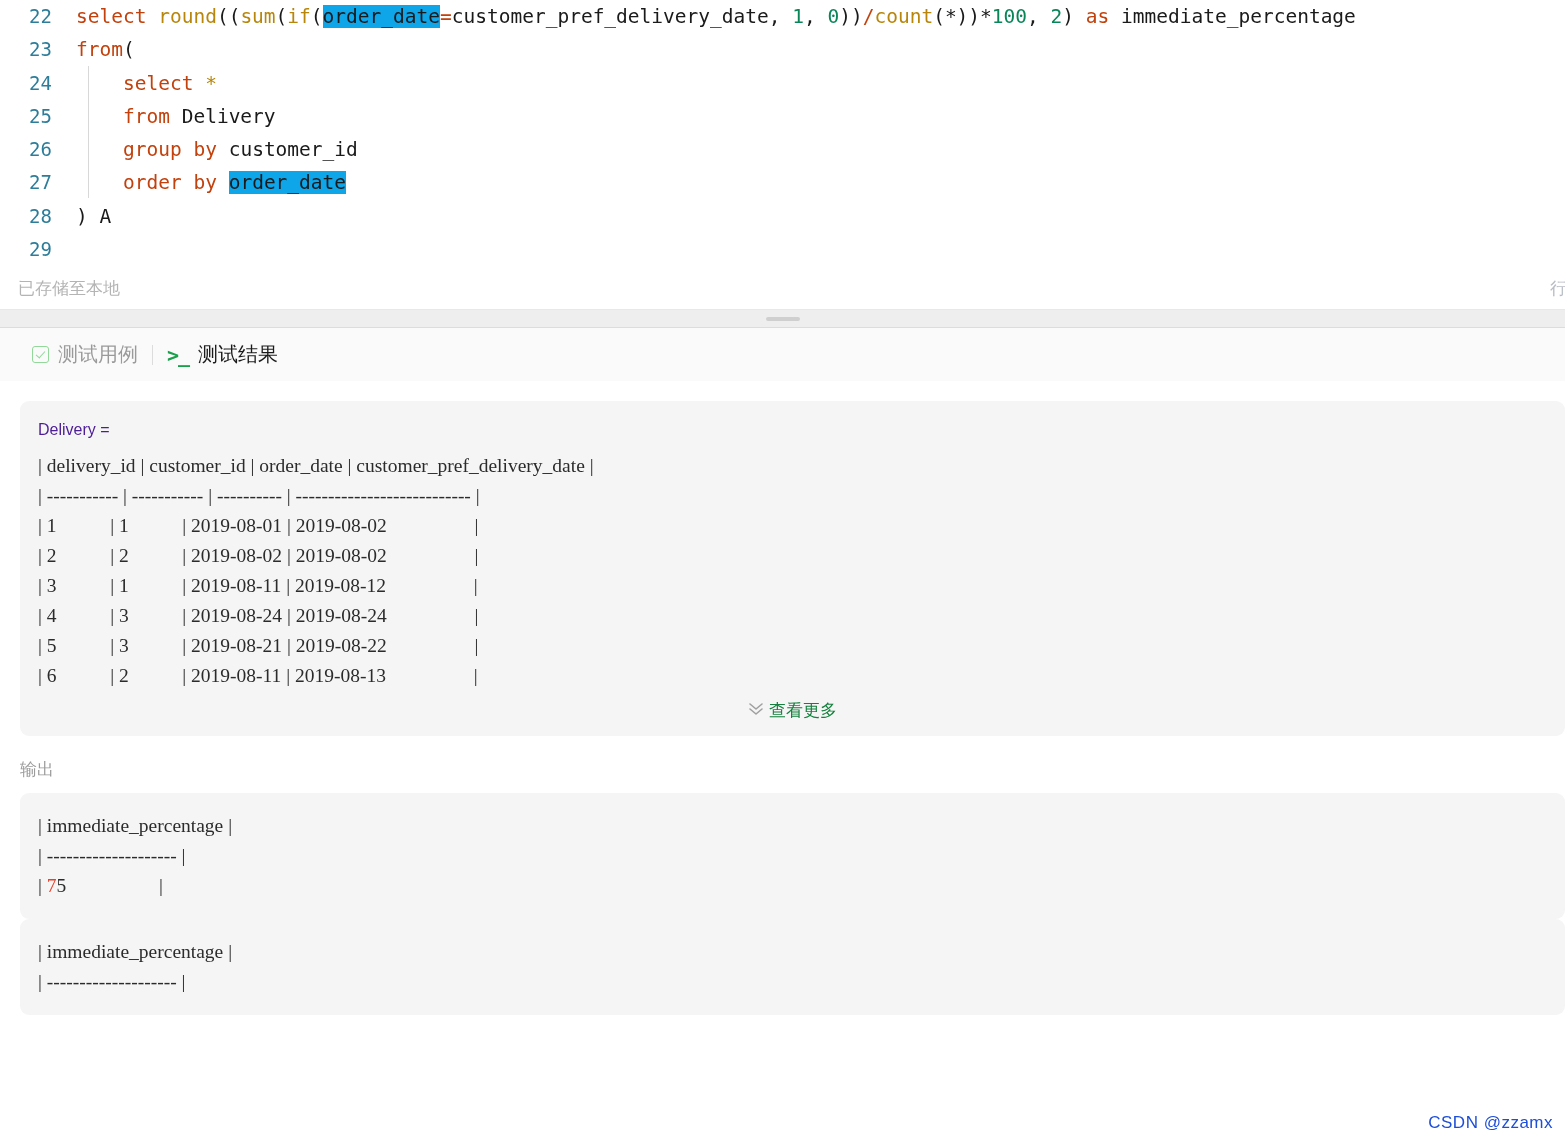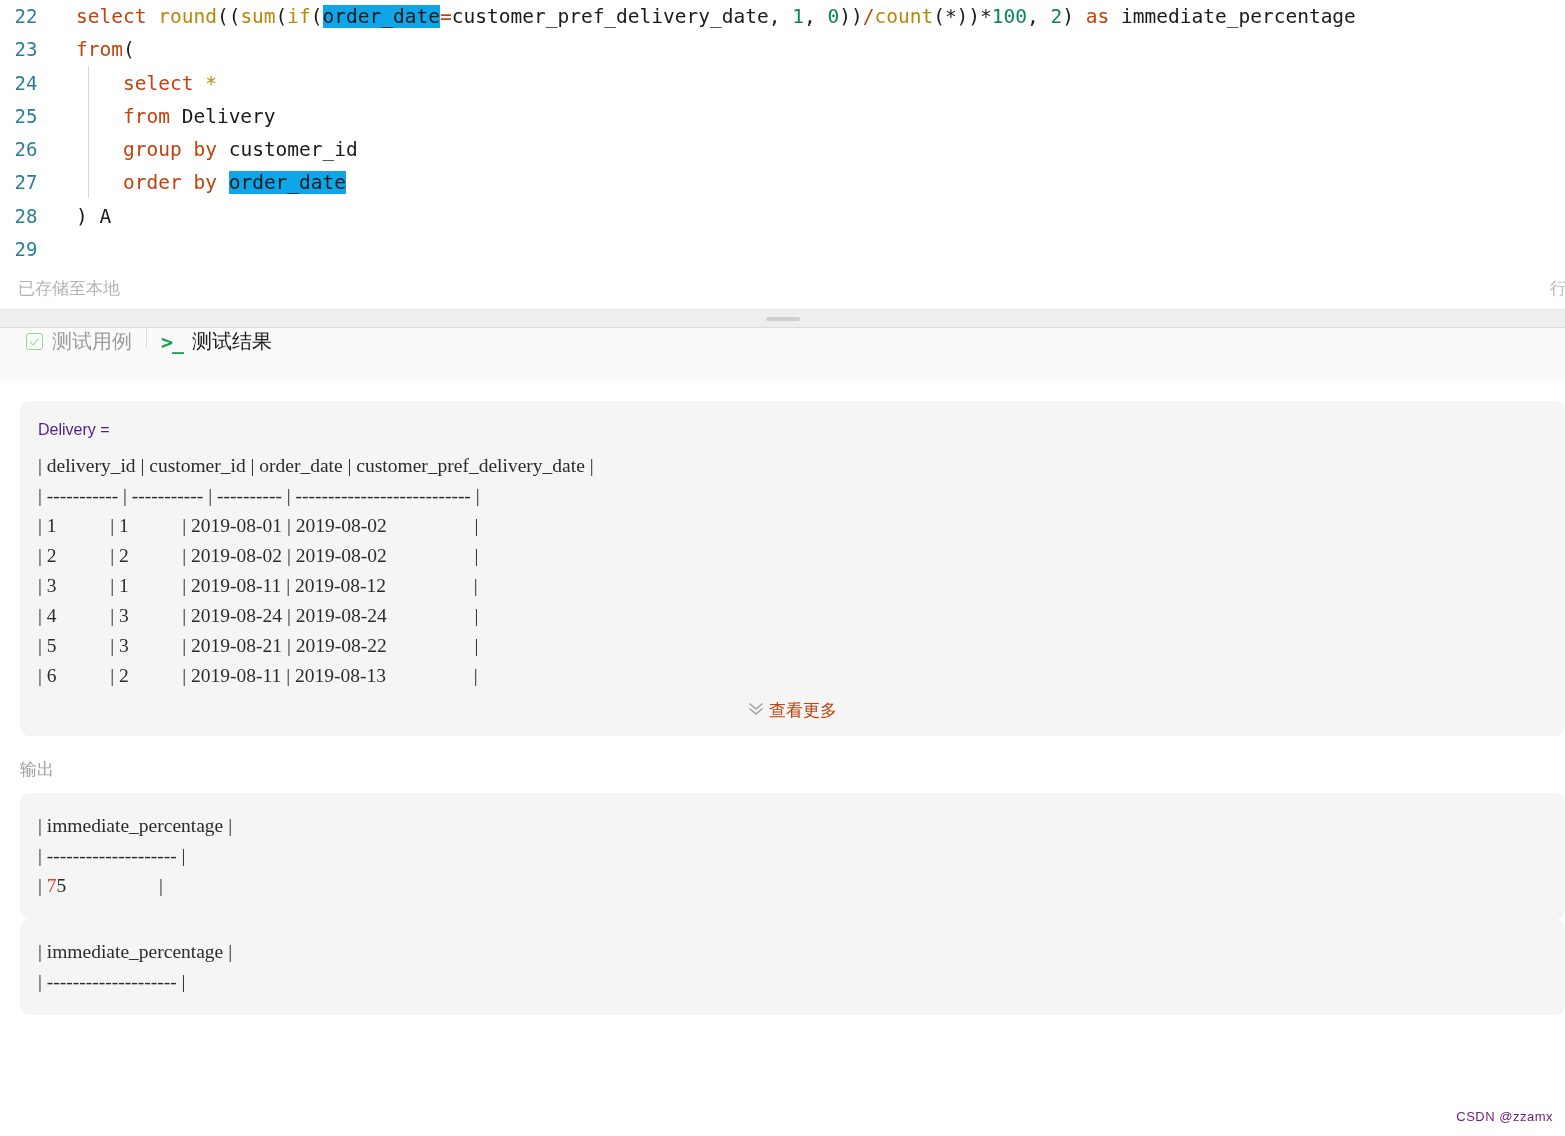"22" .gutter { text-align: center -> right }
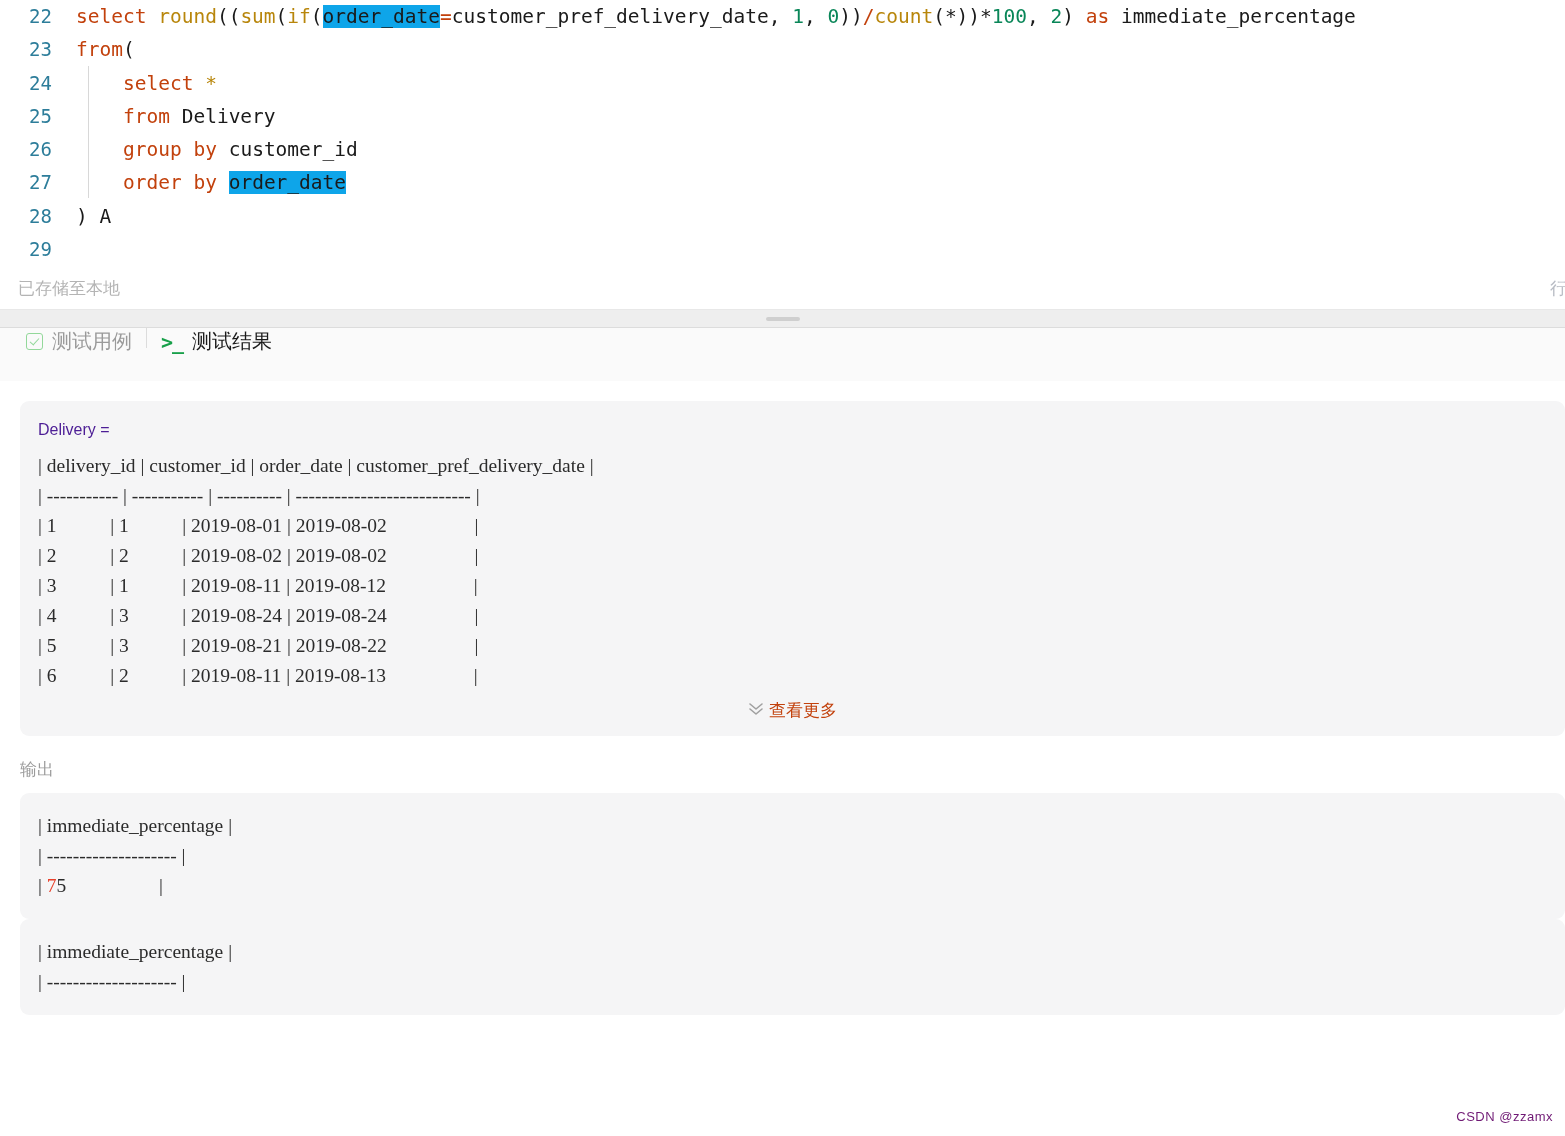"测试用例" .tabbar { align-items: flex-start -> center; padding-left: 14px -> 20px }
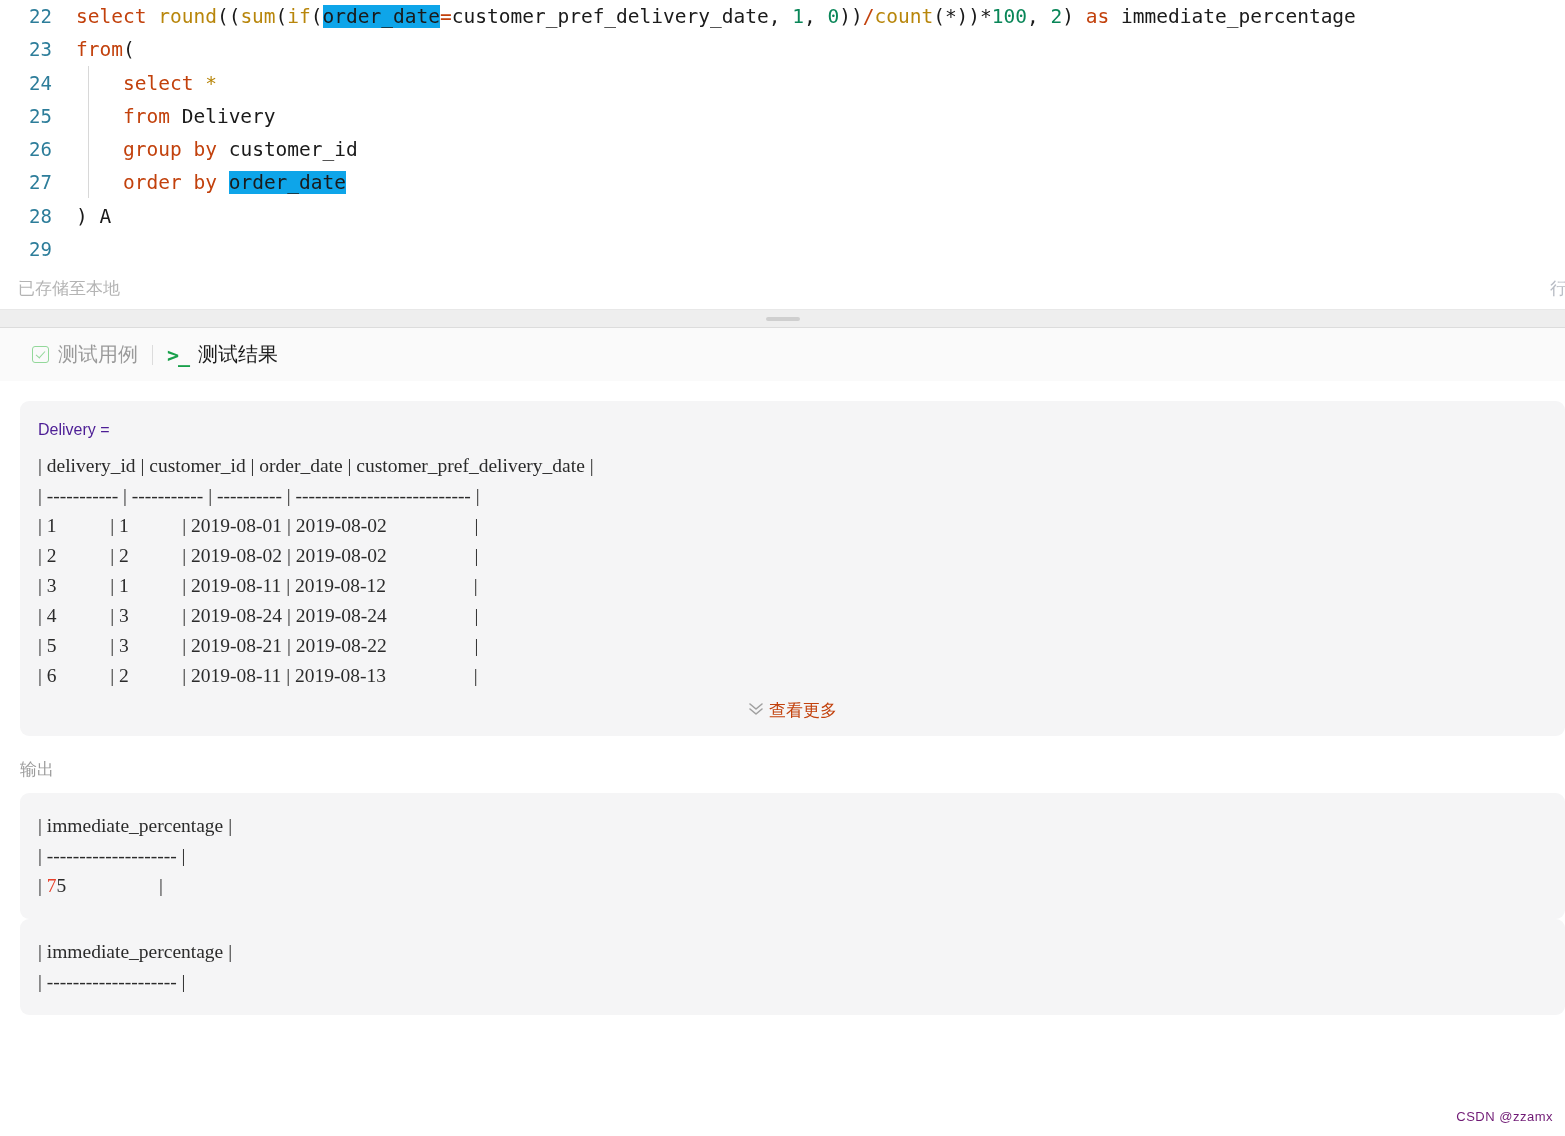"查看更多" .viewmore { color: #c2410c -> #15803d }
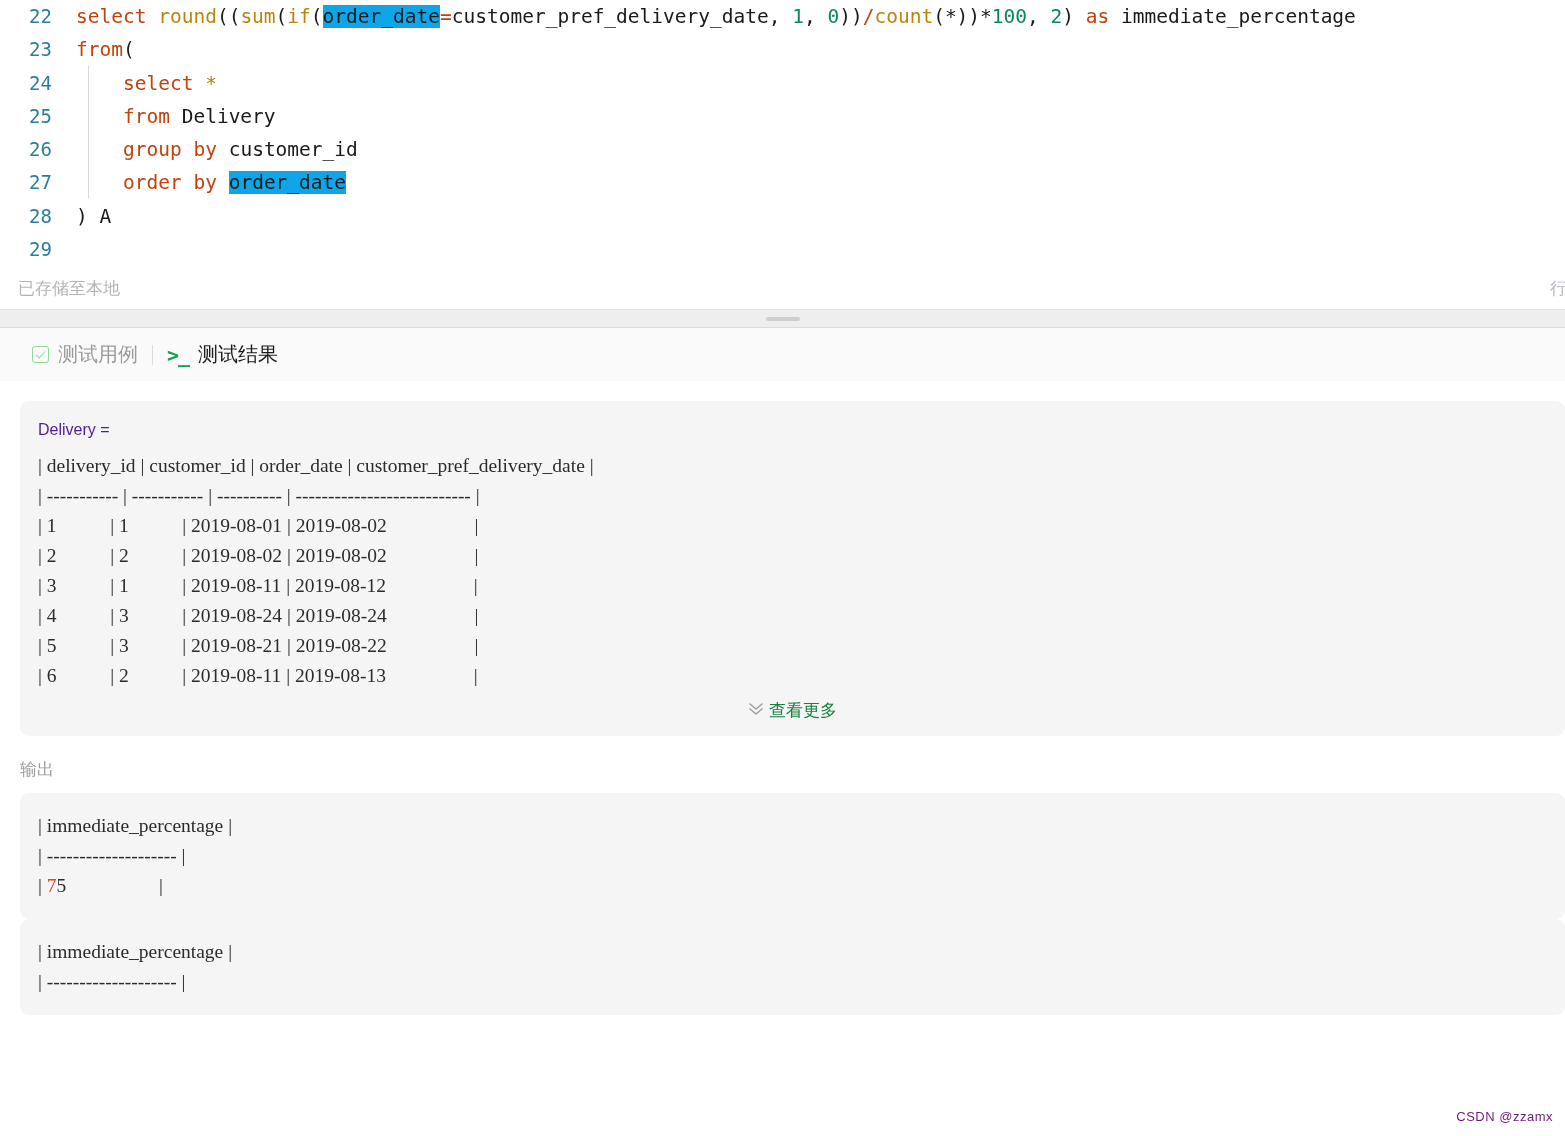"CSDN @zzamx" .watermark { bottom: 12px -> 3px; color: #701a75 -> #1d4ed8; font-size: 13px -> 17px }
